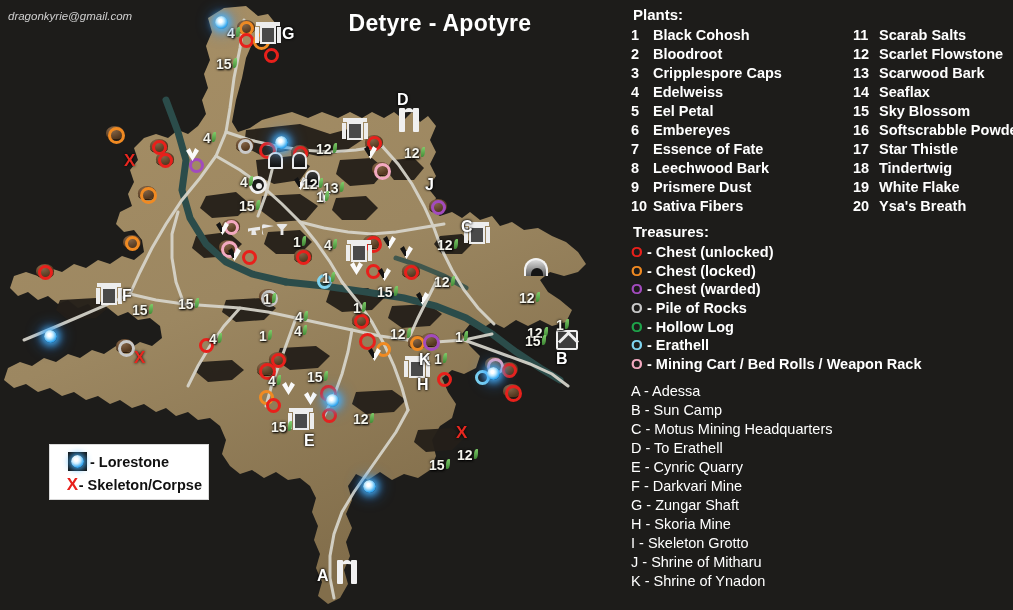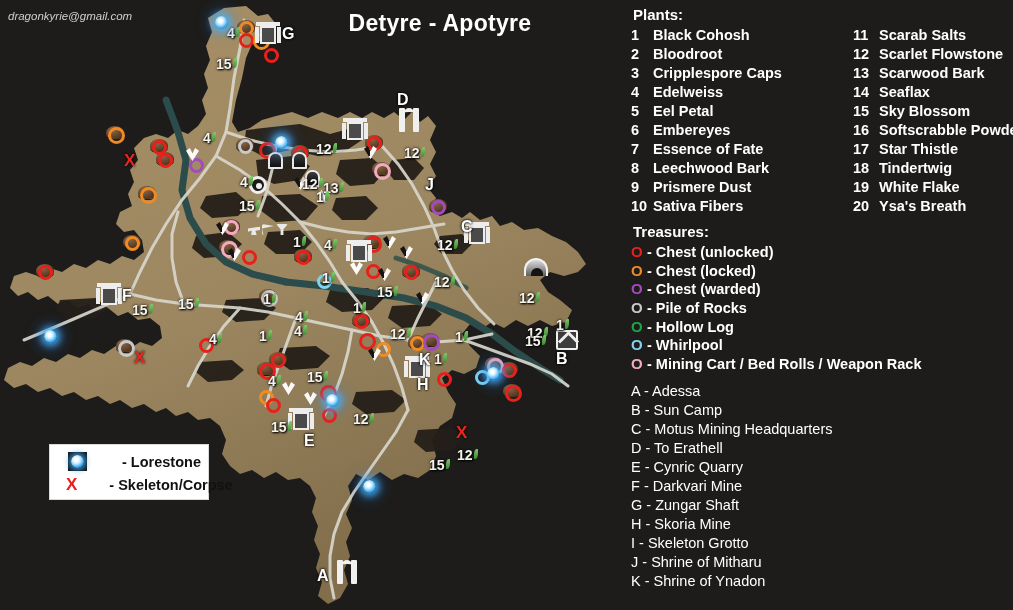"- Whirlpool" span.tr-txt { text: Whirlpool -> Erathell }
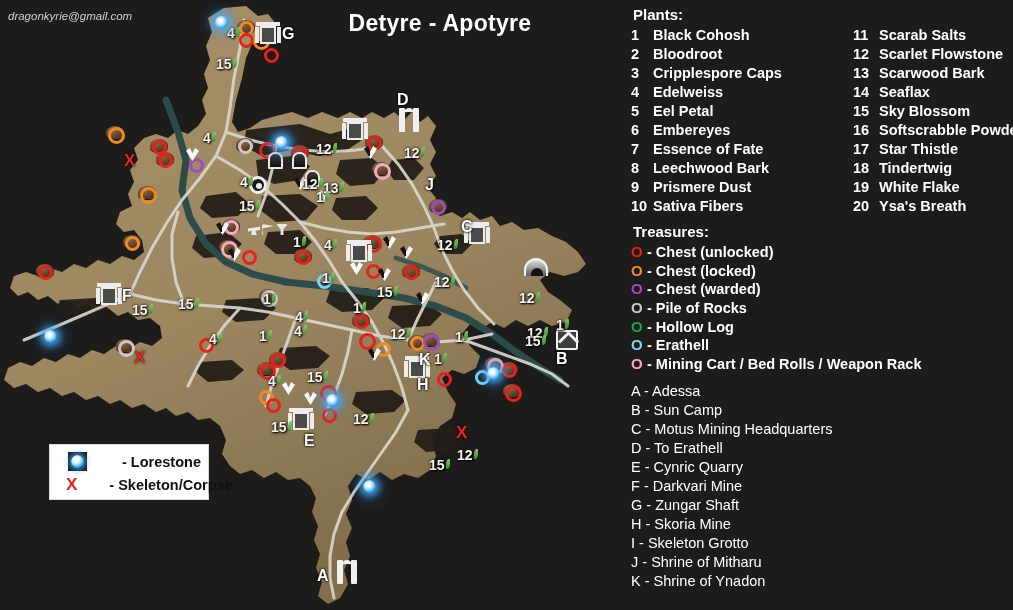"- Lorestone" #lorestone-legend .lbl { margin-left: 32px -> none }
